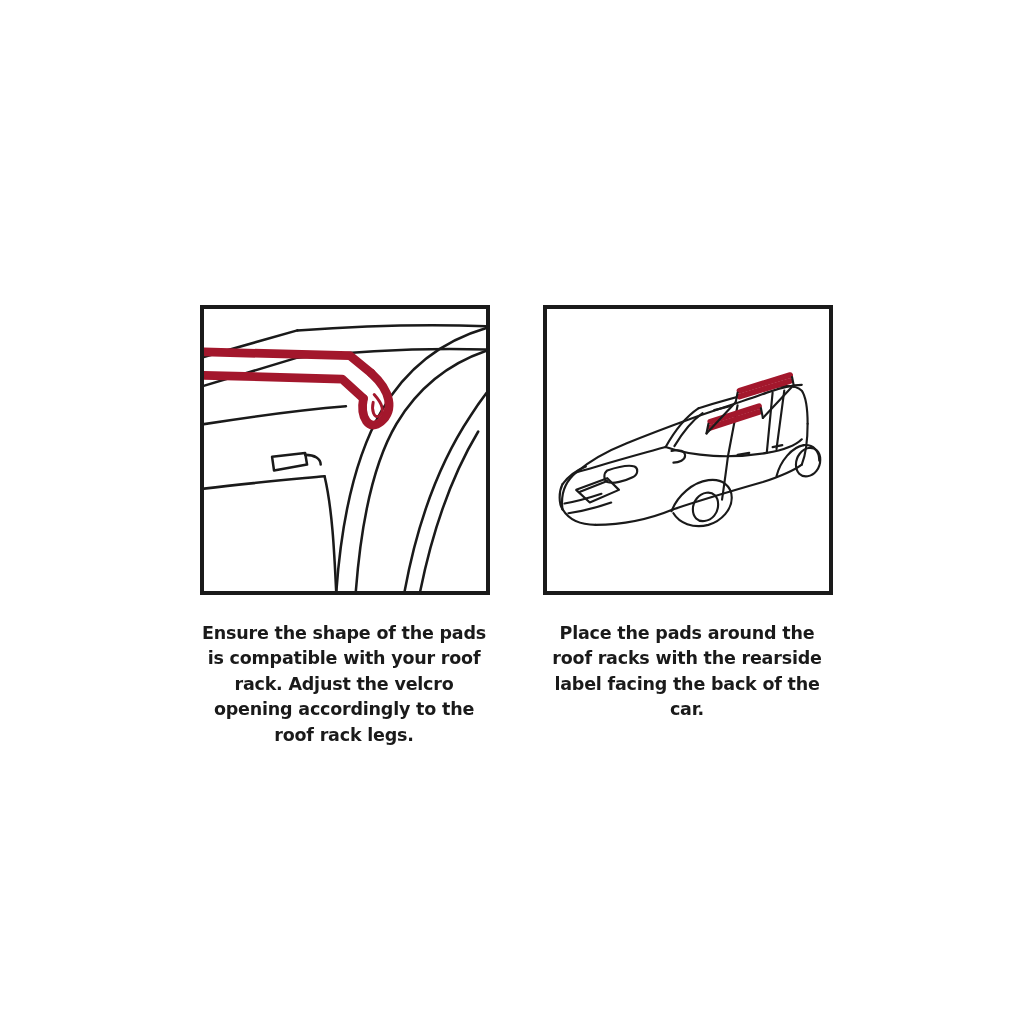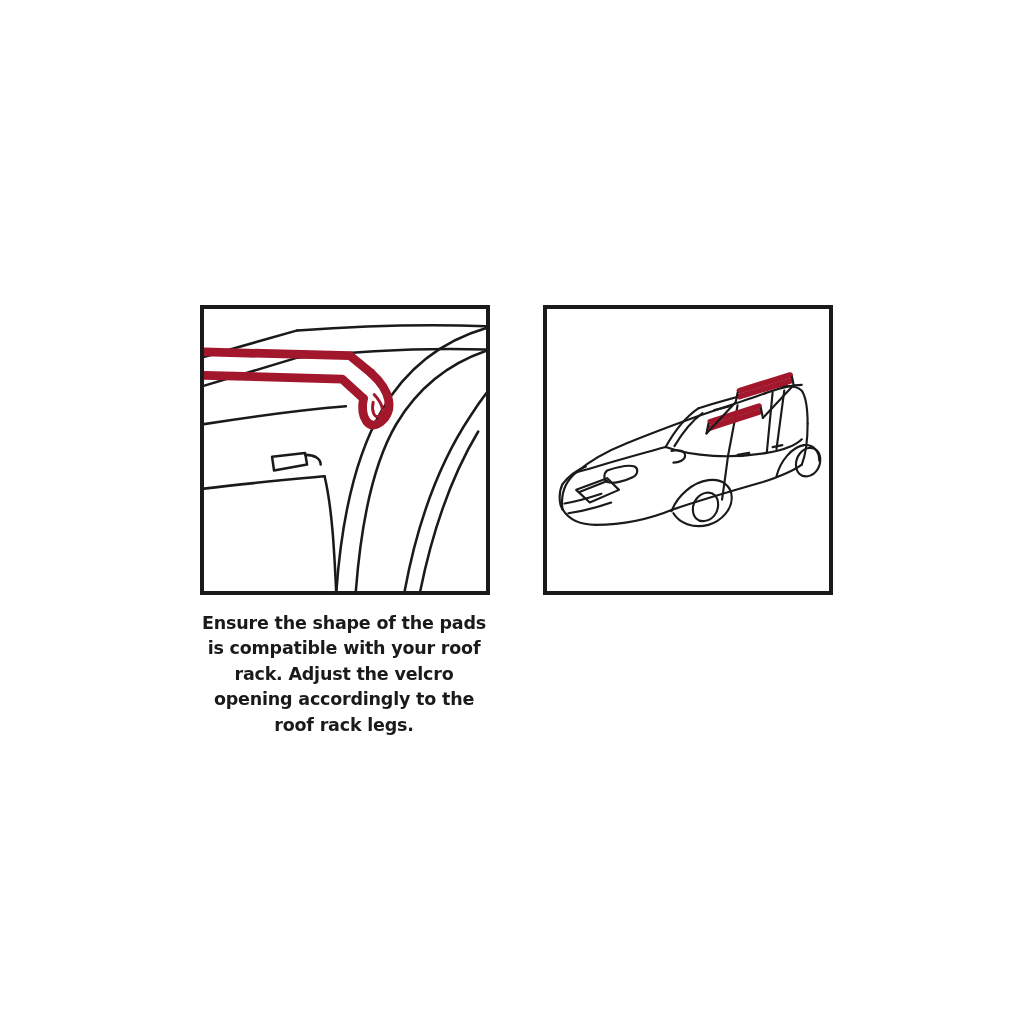"Ensure the shape of the" .caption { margin-top: 16px -> 26px }
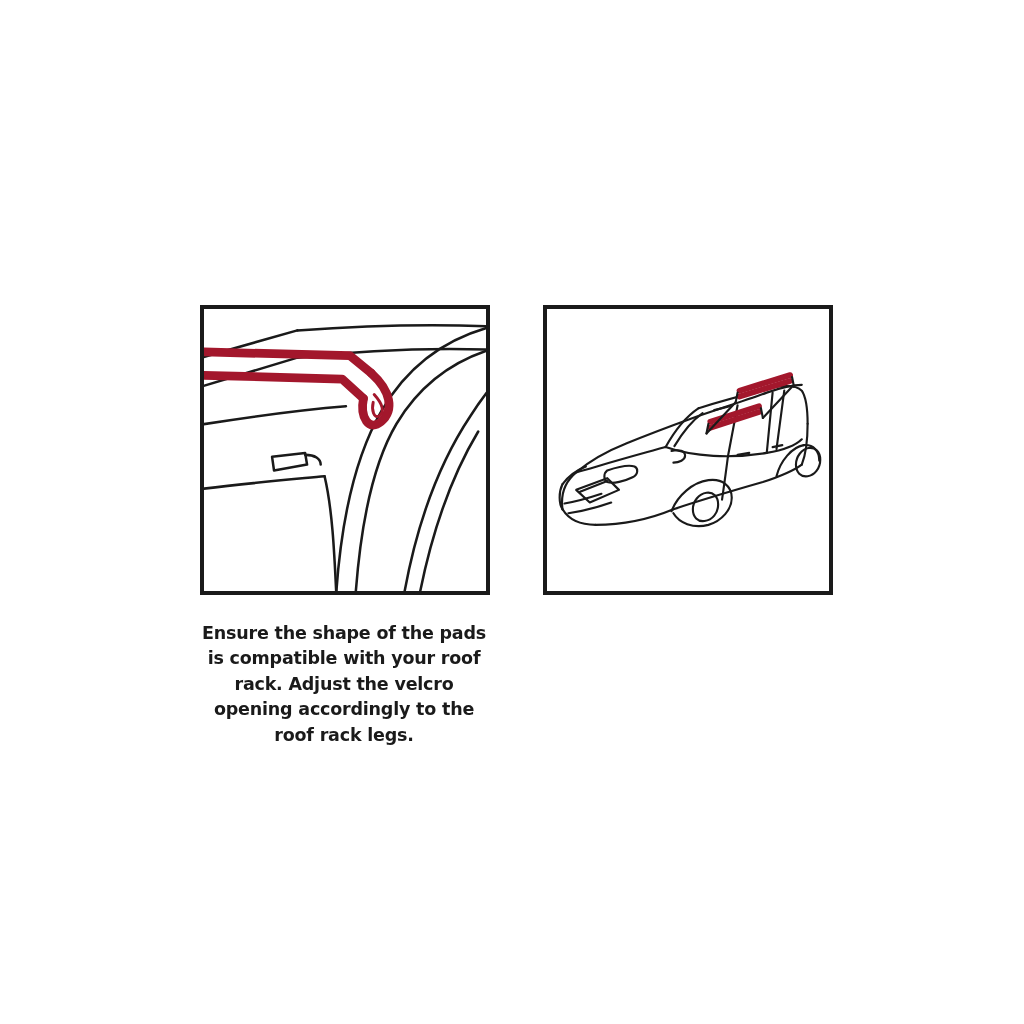"Place the pads around the" div.caption { html: none -> <div>Place the pads around the roof racks with the rearside label facing the back of the car.</div> }
